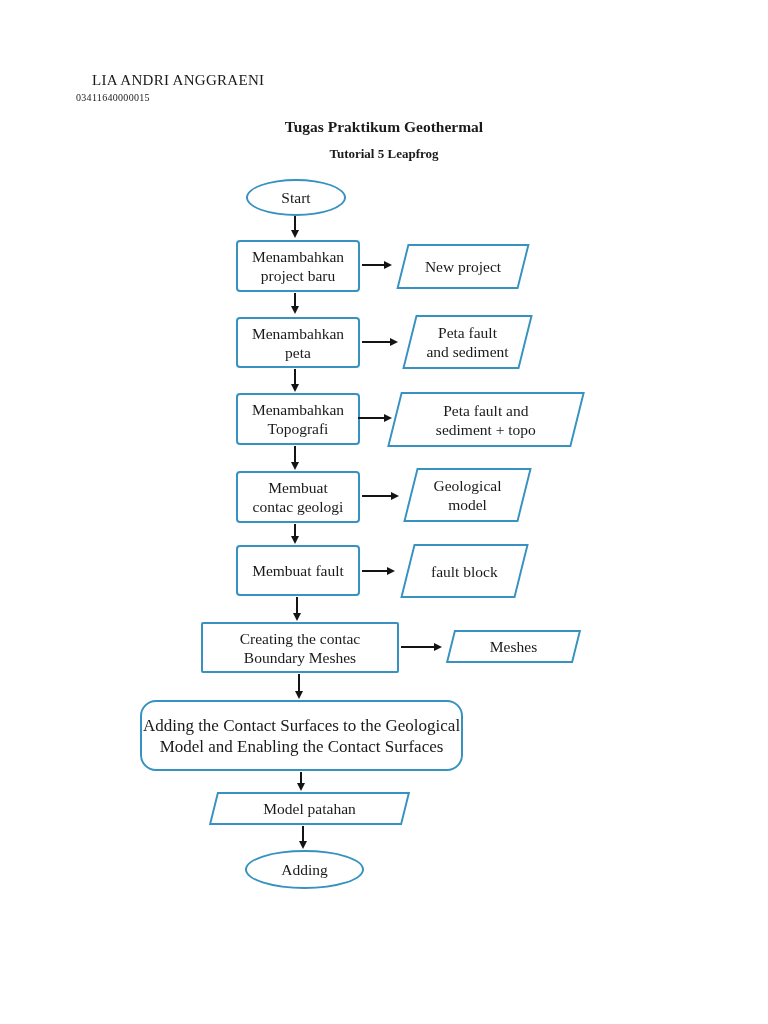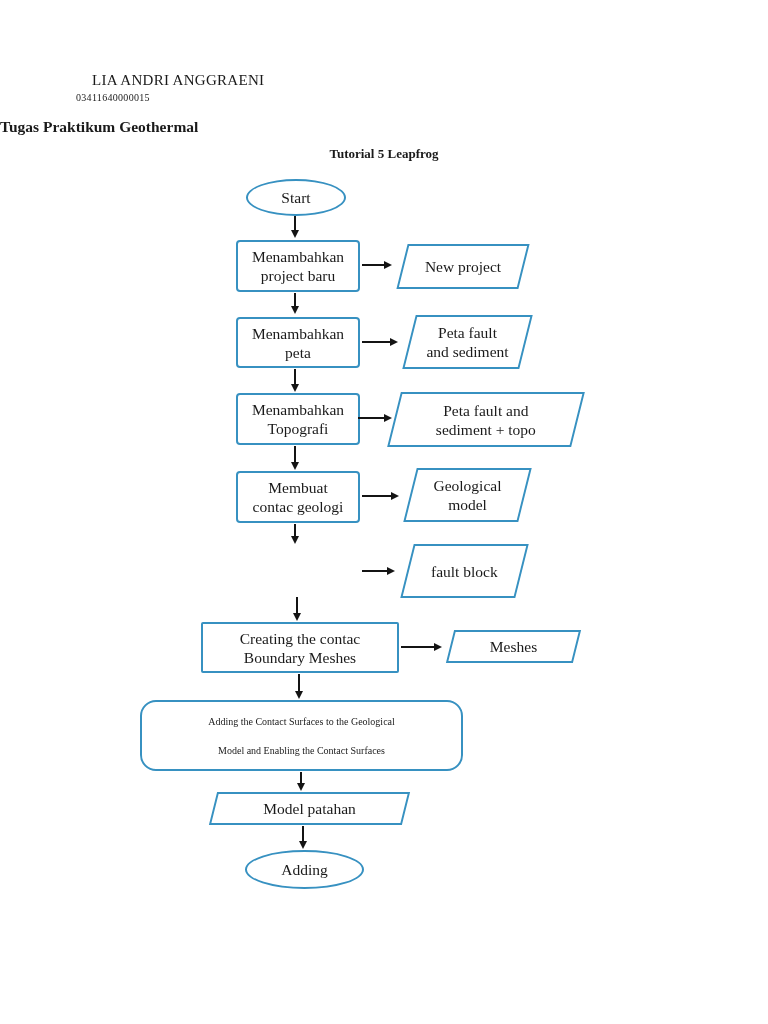"Tugas Praktikum Geothermal" .doc-title { text-align: left -> center }
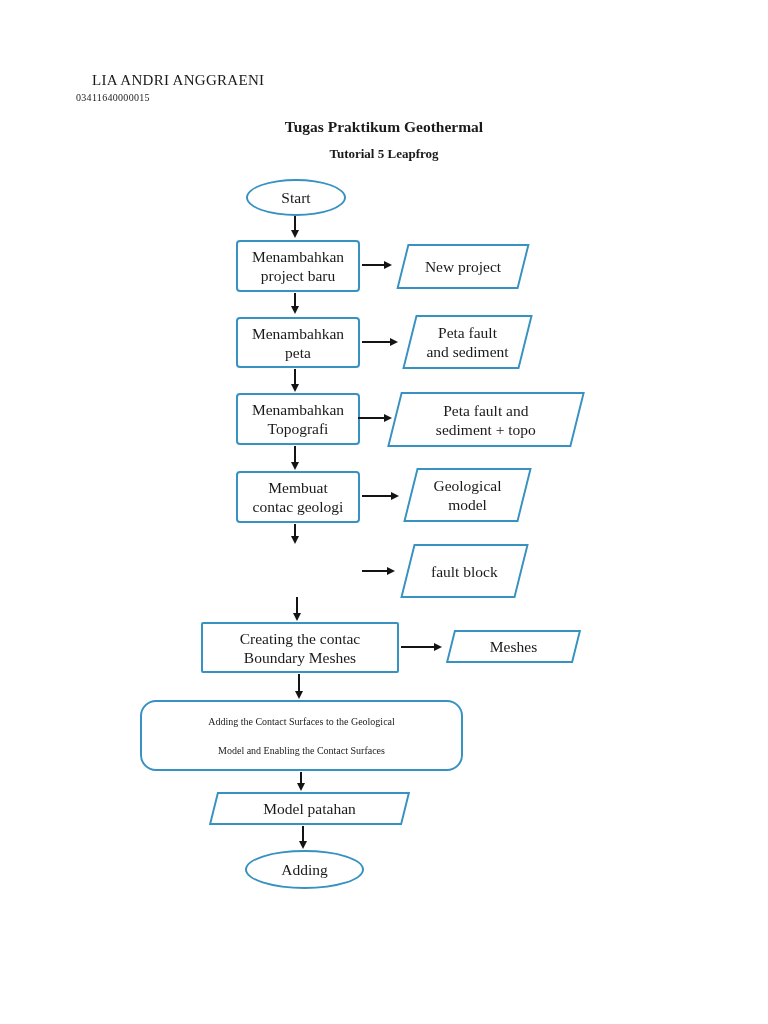"Membuat fault" div.shape { html: none -> <div> <span>Membuat fault</span> </div> }
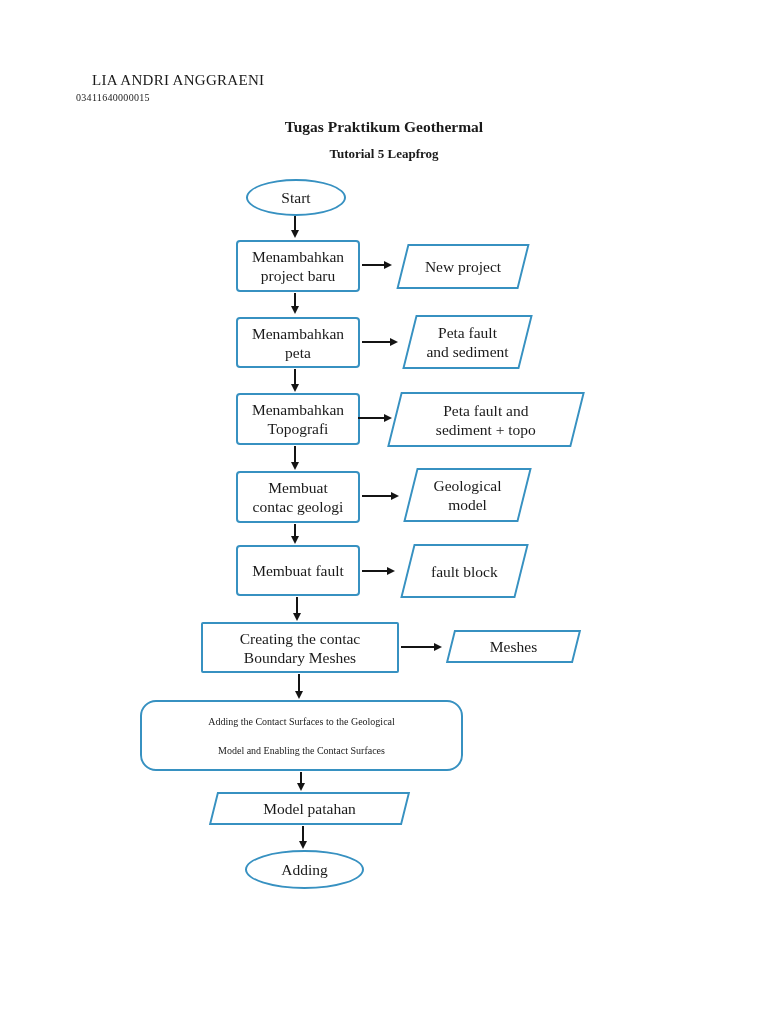"Adding the Contact Surfaces to" .proc.big { font-size: 10px -> 17px; line-height: 29px -> 21px }
